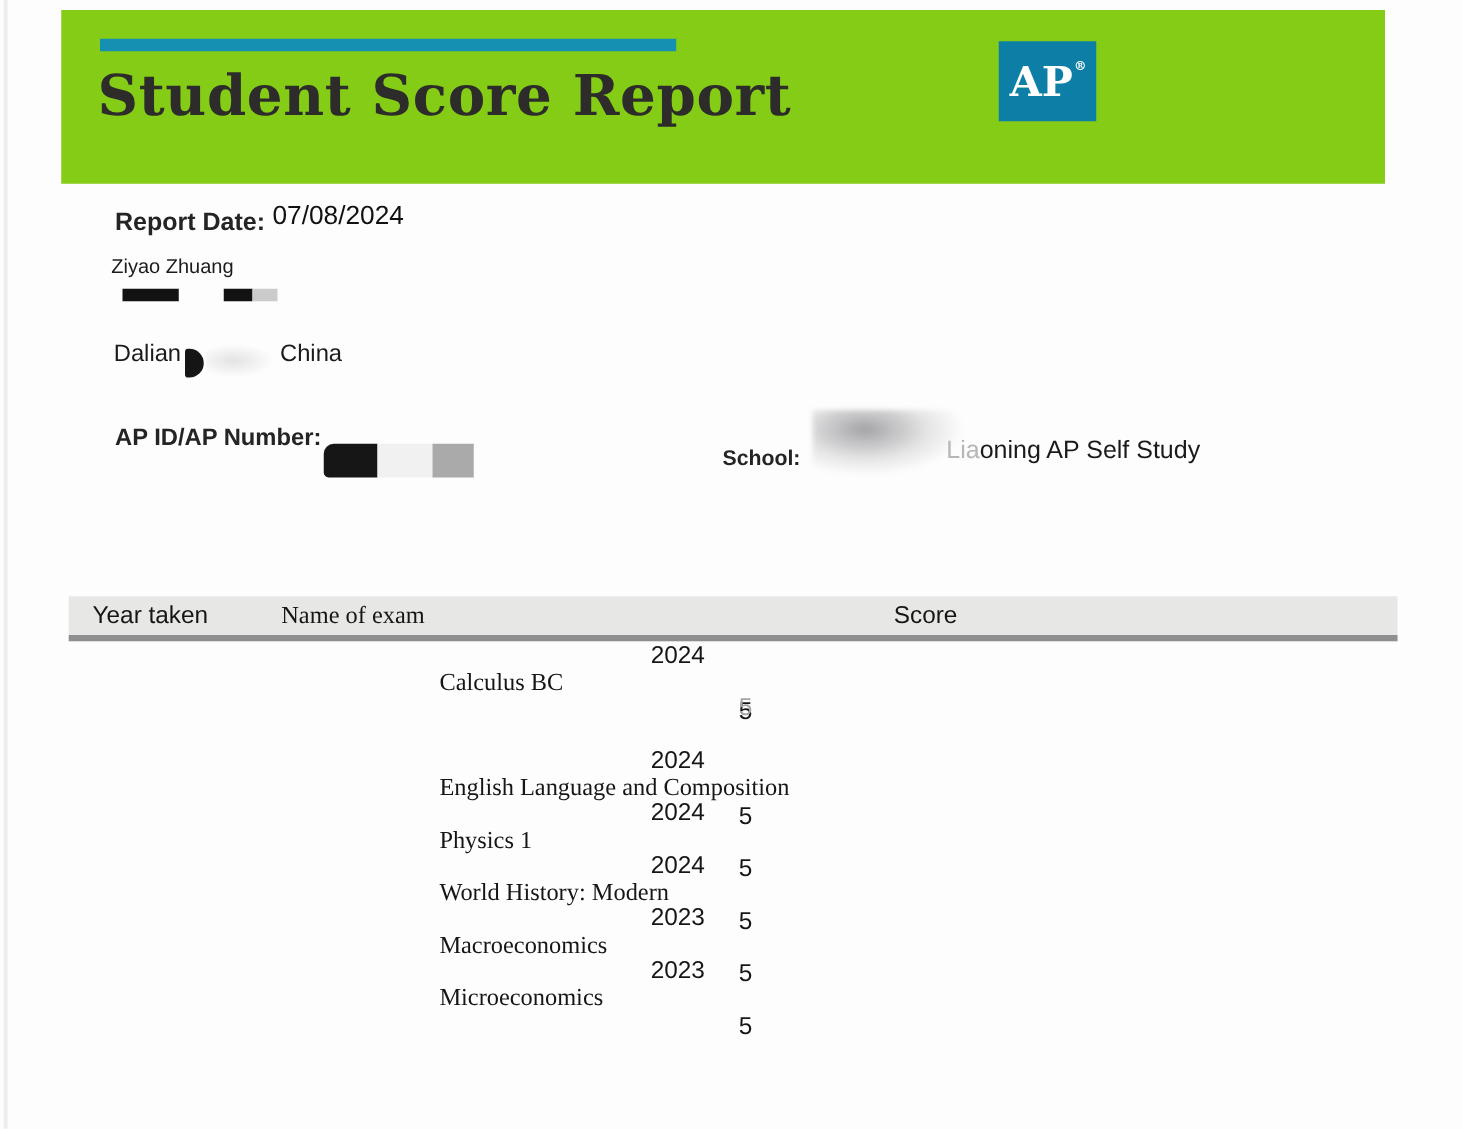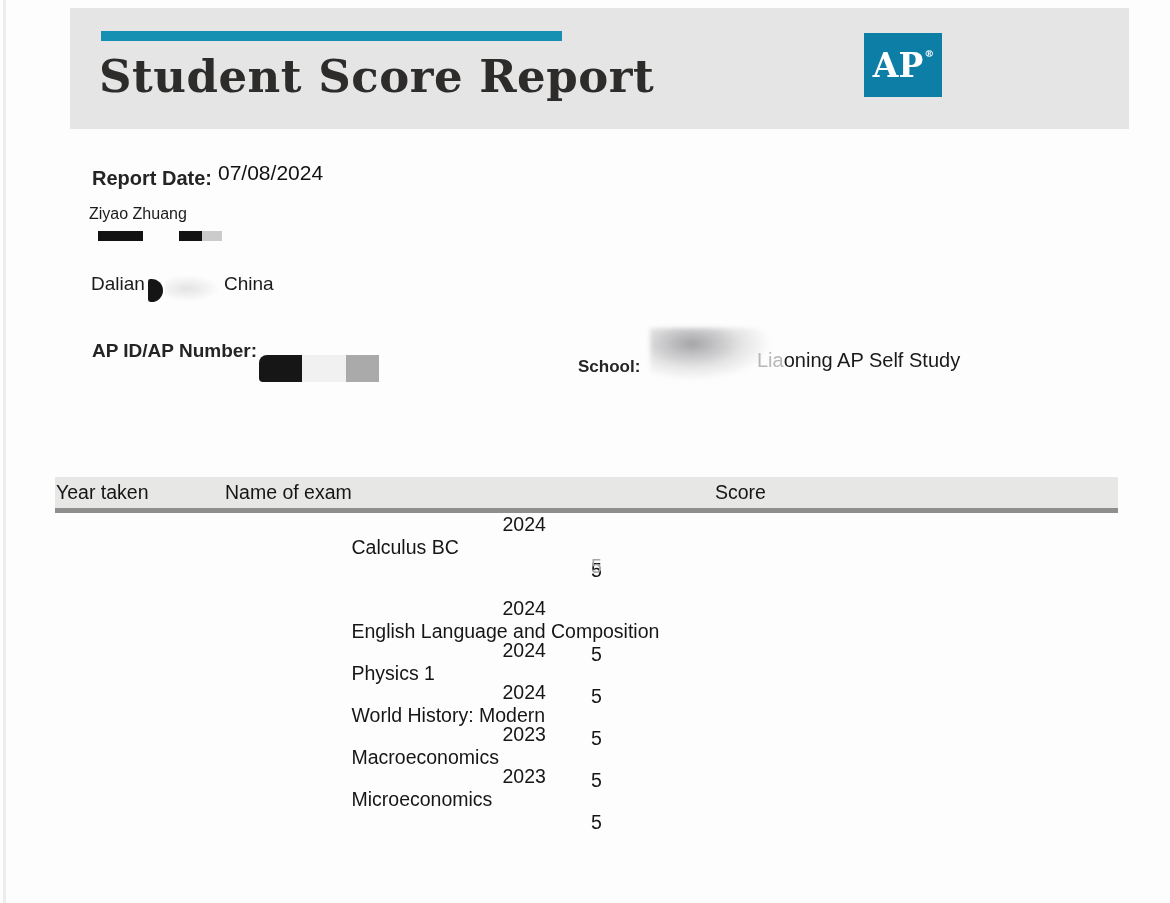"Student Score Report" .header-block { background: #e5e5e5 -> #84cc16; height: 121px -> 139px; left: 70px -> 49px }
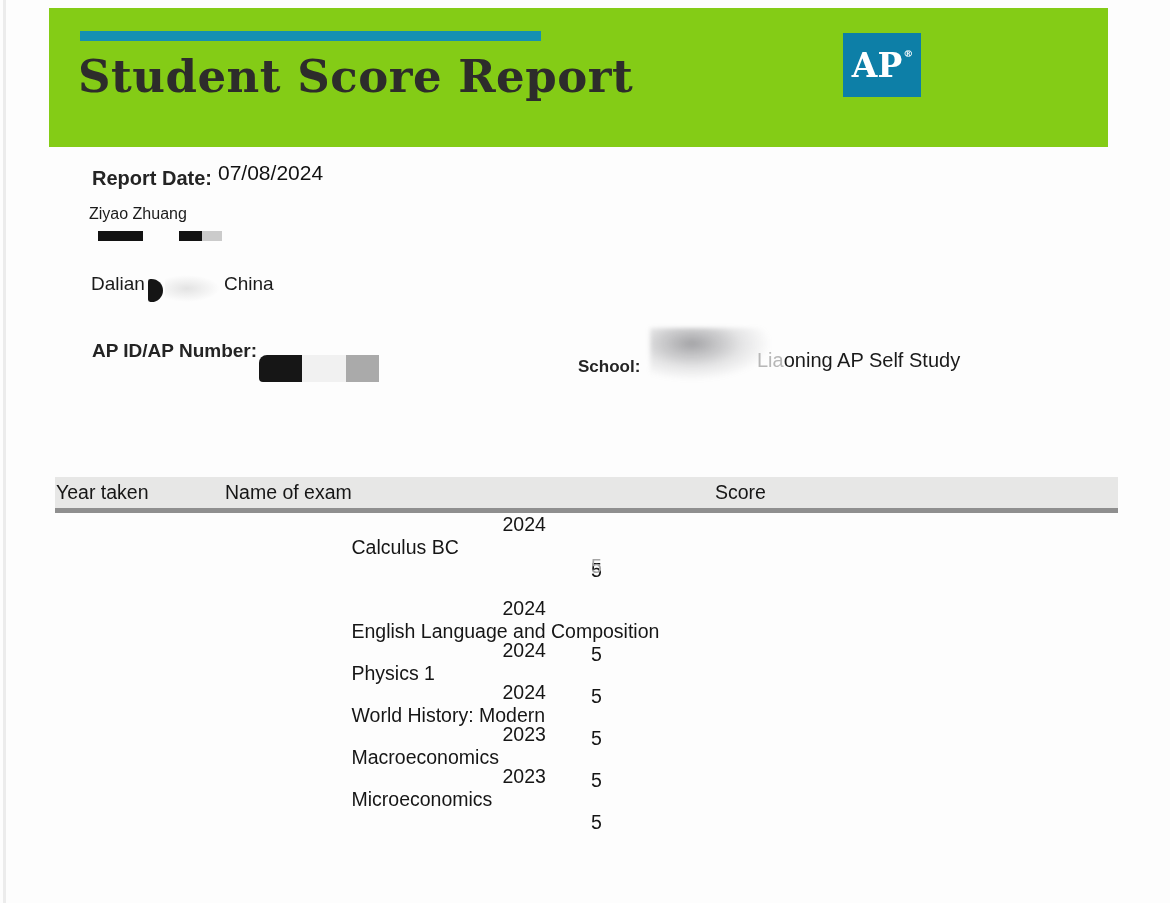"AP" div.ap-box { margin-left: 44px -> none }
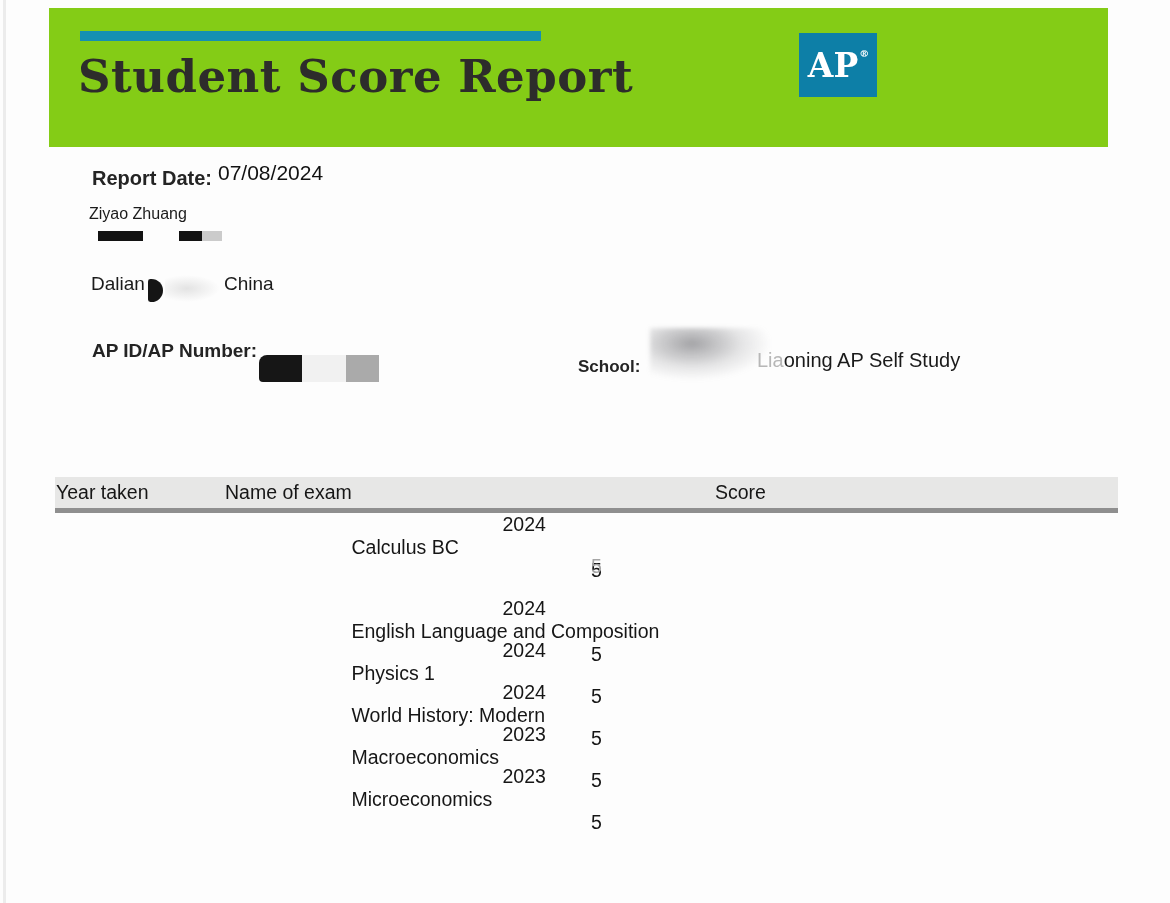"Year taken" .col-year { padding-left: 1px -> 19px }
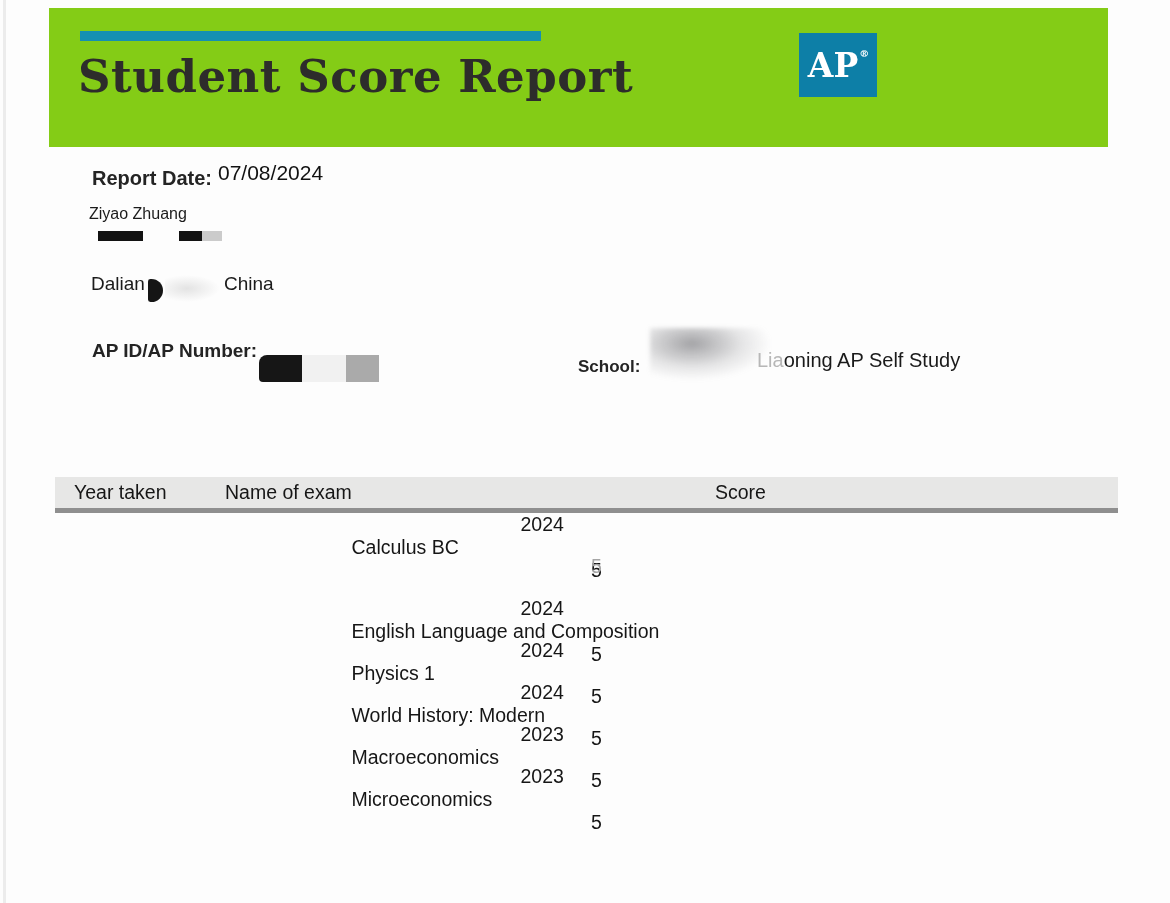"Name of exam" .col-name { font-family: none -> Liberation Serif, serif }
